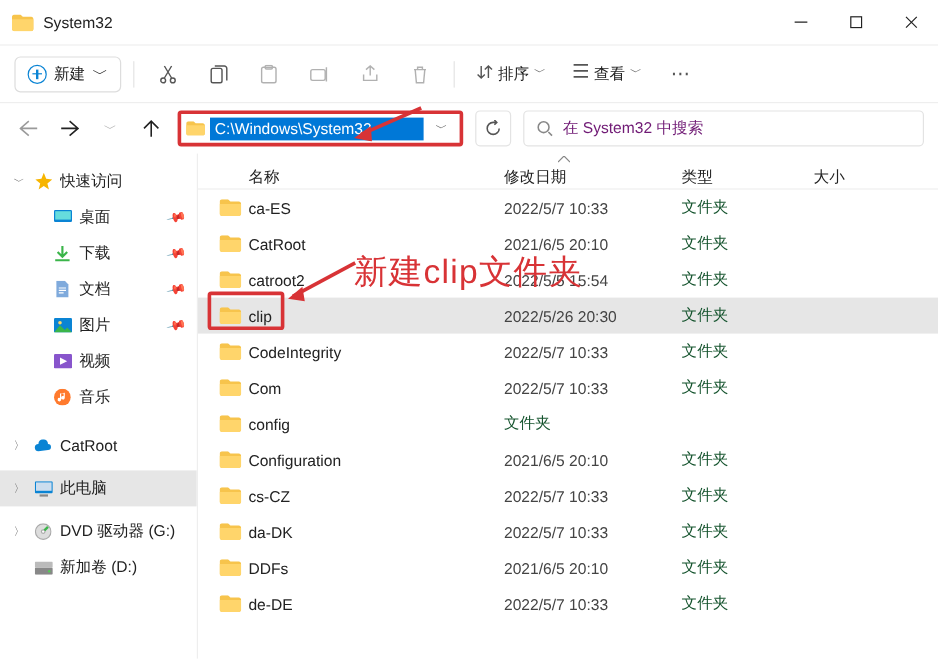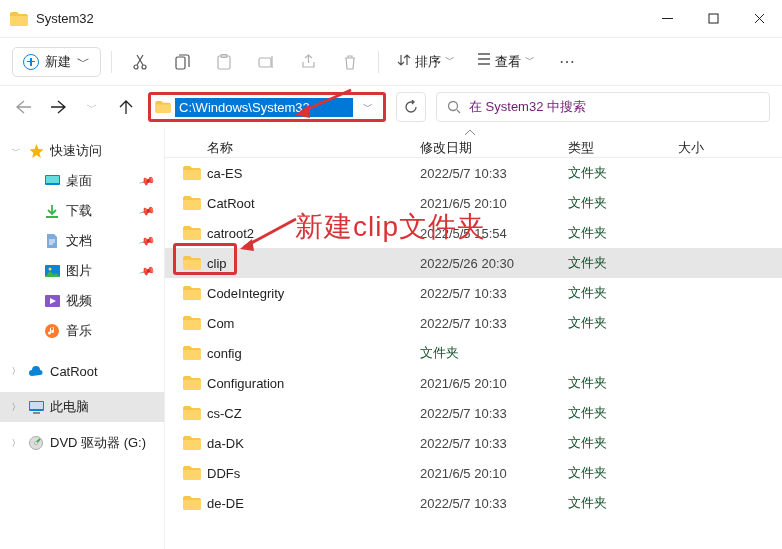"新加卷 (D:)" div.item { html: none -> <div> <span></span> <span> <svg> <rect></rect> <rect></rect> <circle></circle> </svg> </span> <span>新加卷 (D:)</span> </div> }
